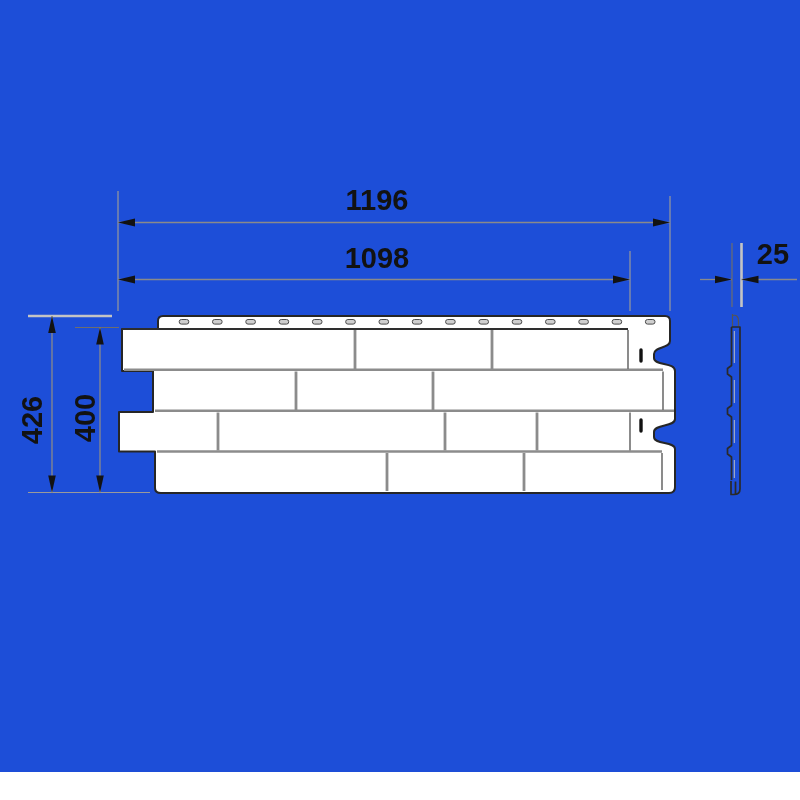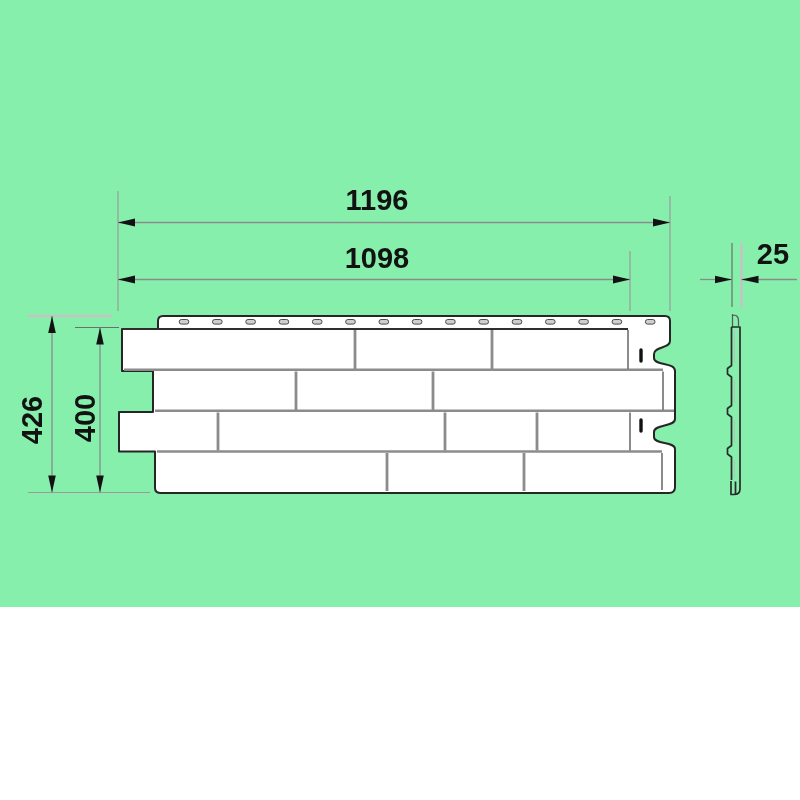"1196" .canvas { background: #86efac -> #1d4ed8; height: 607px -> 772px }
